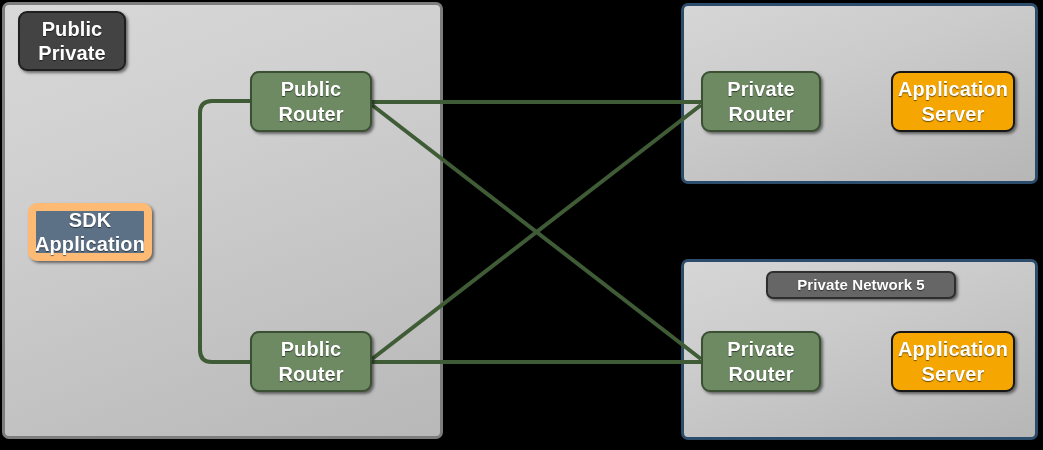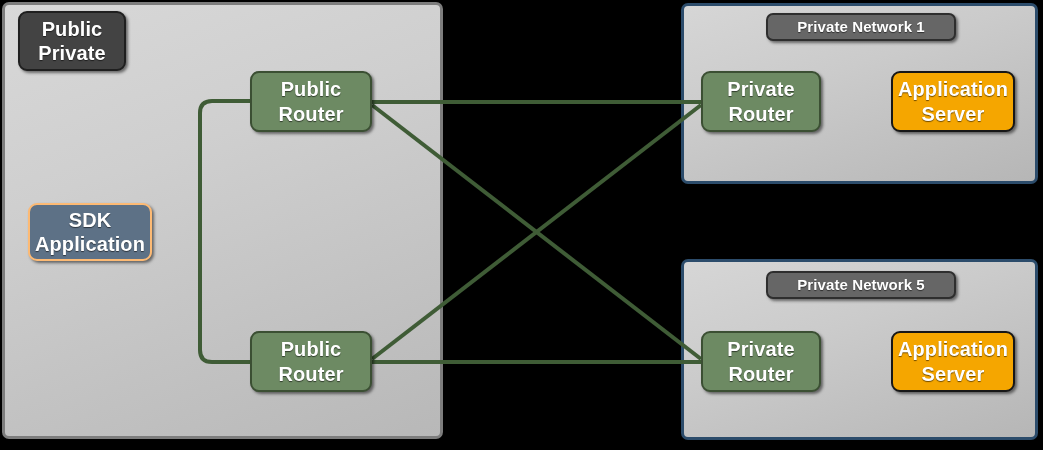"Private Network 1" div.node { html: <div> <span>Private Network 1</span> </div> -> none }
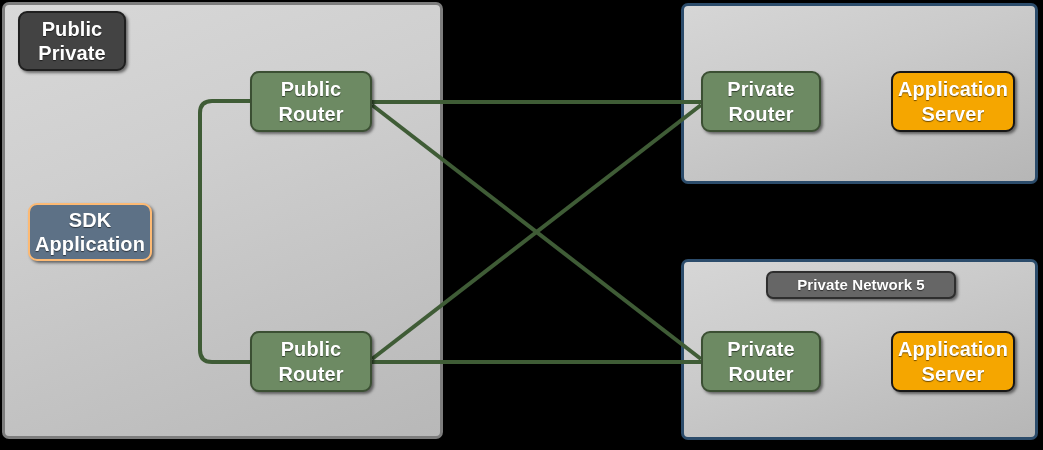"SDK" .node-sdk { border: 2px solid #fdba74 -> 8px solid #fdba74 }
